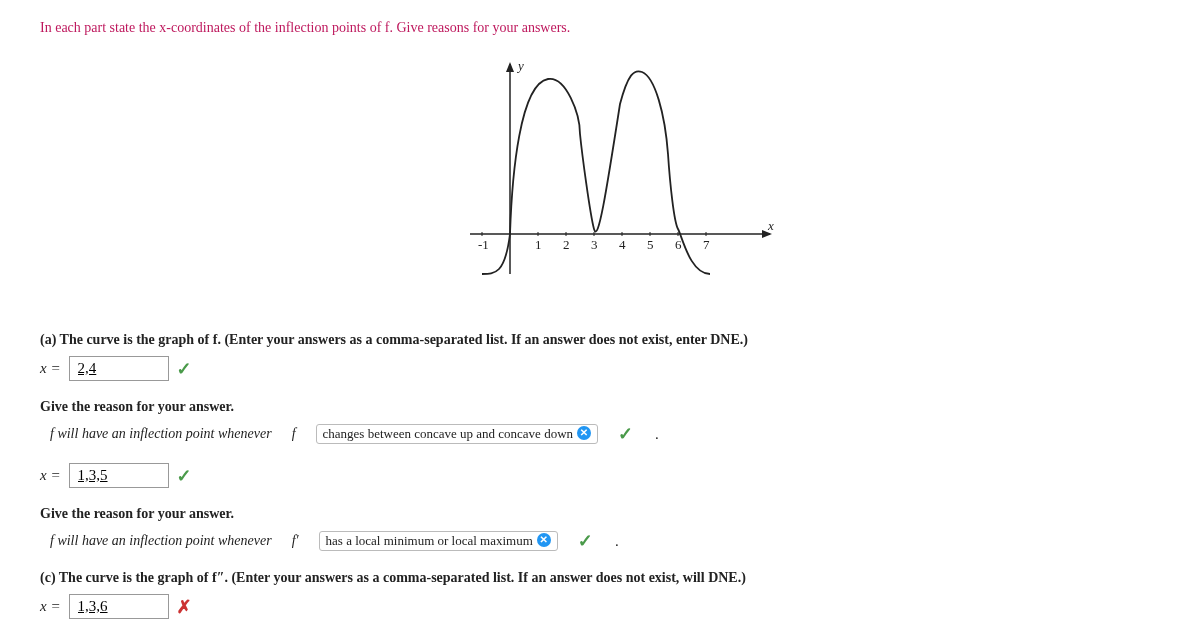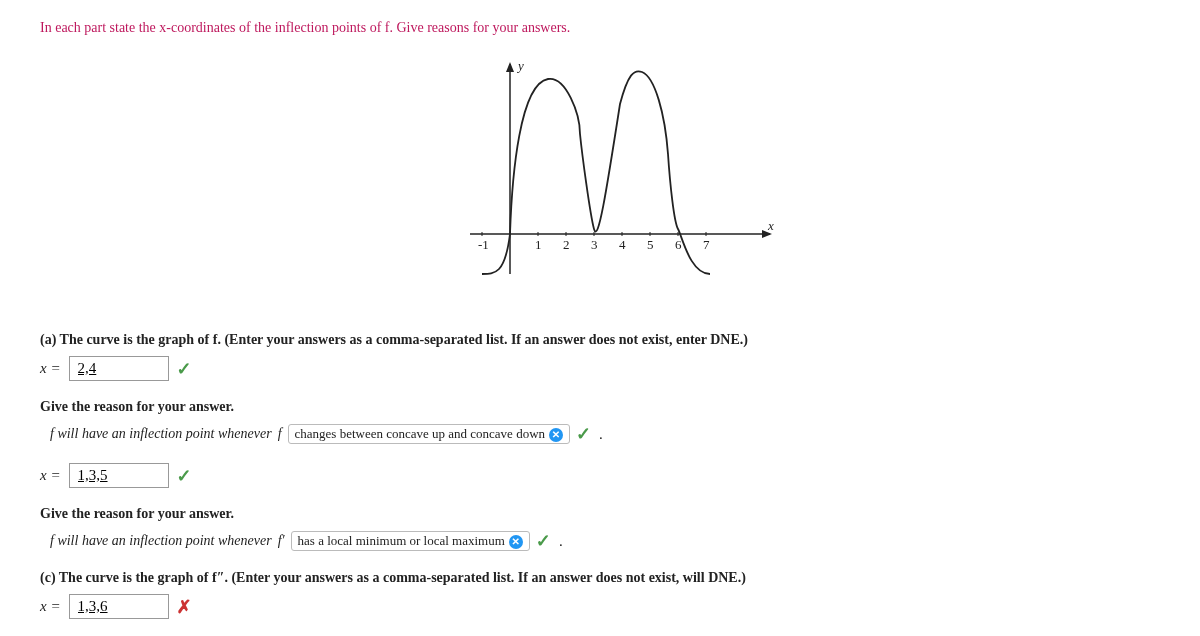"f will have an inflection" .reason-line { gap: 6px -> 20px }
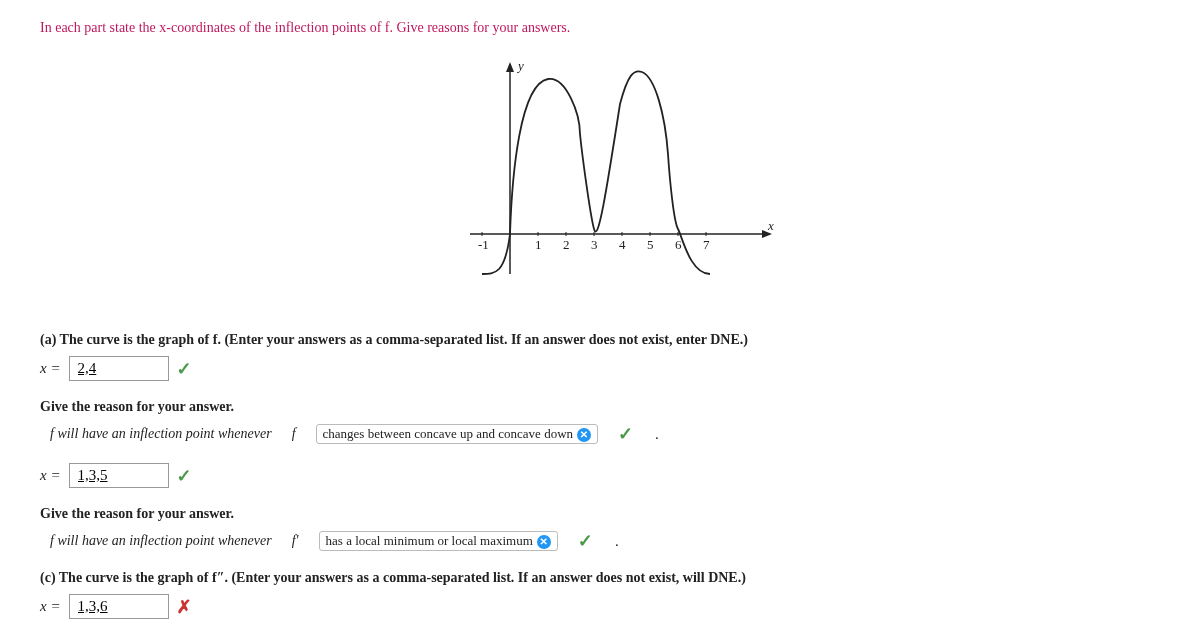"changes between concave up and" .dropdown-pill { align-items: flex-end -> flex-start }
